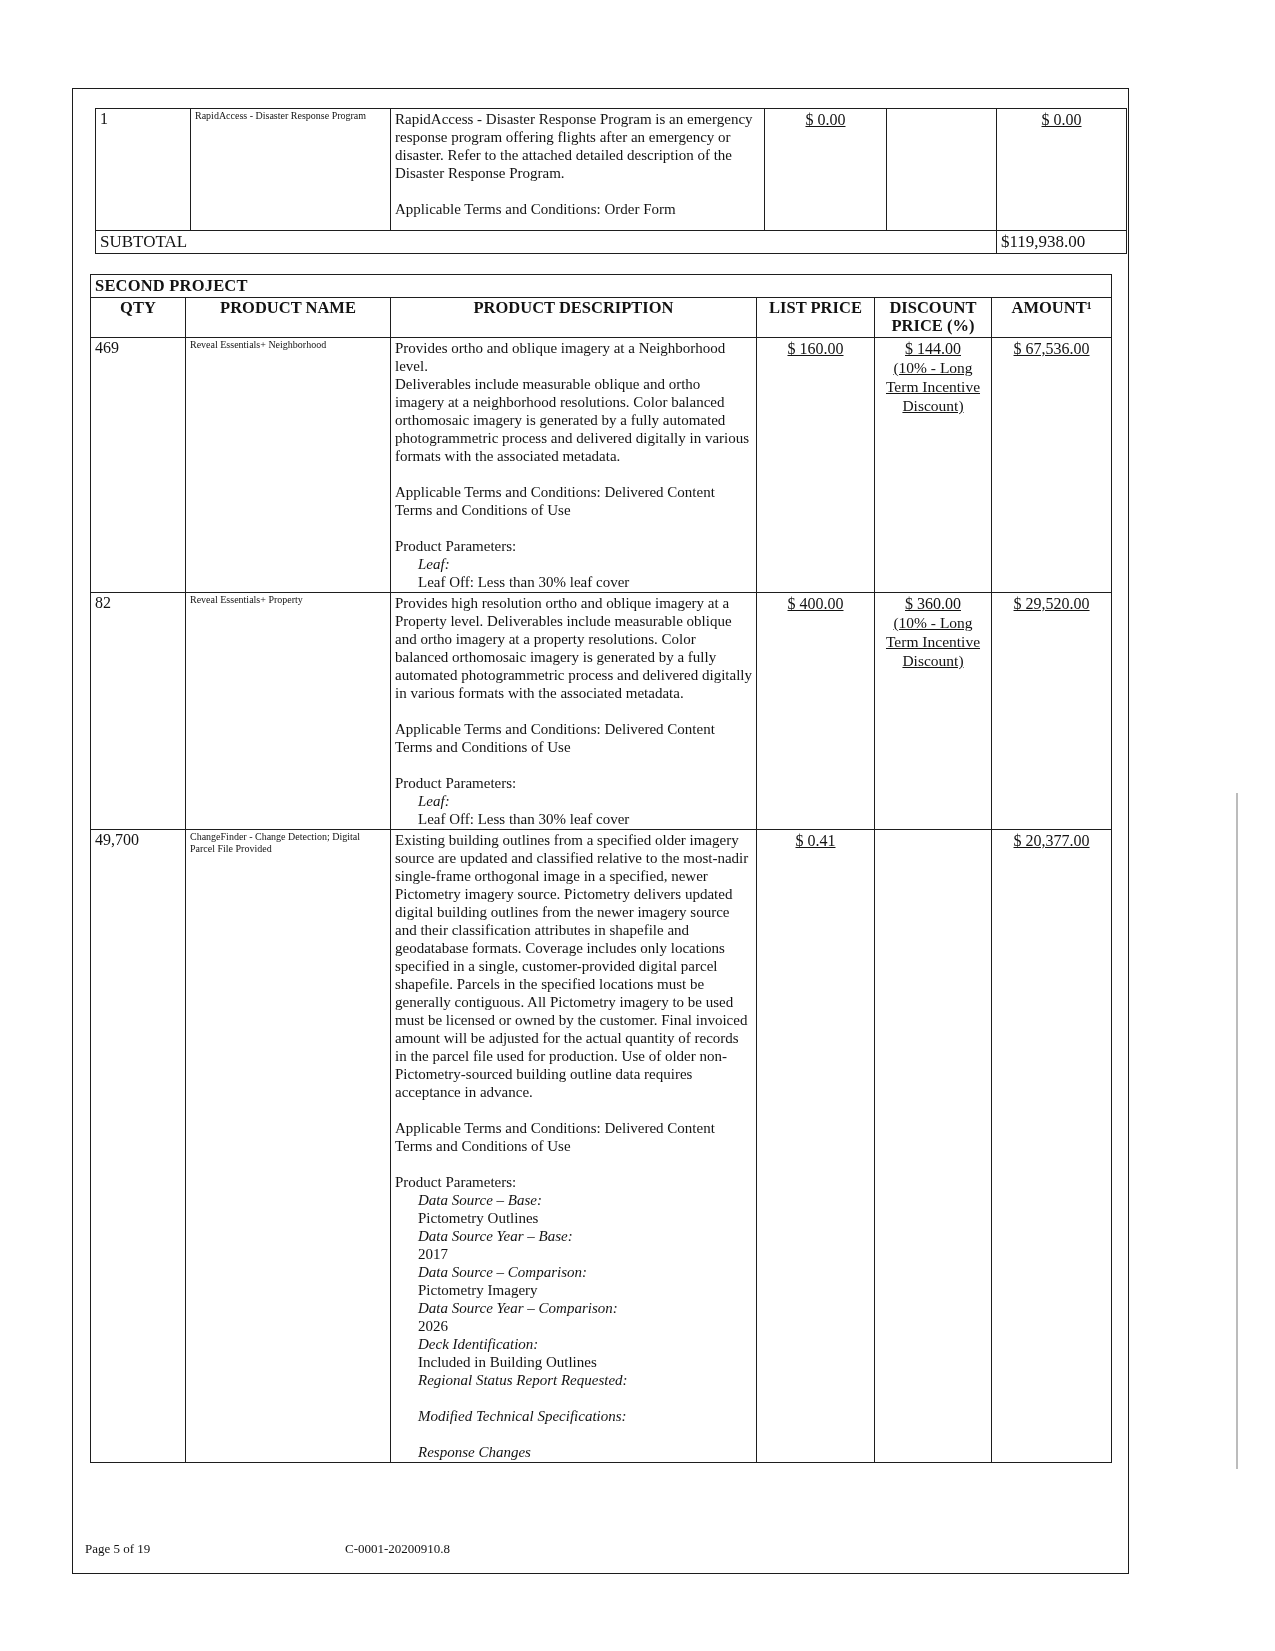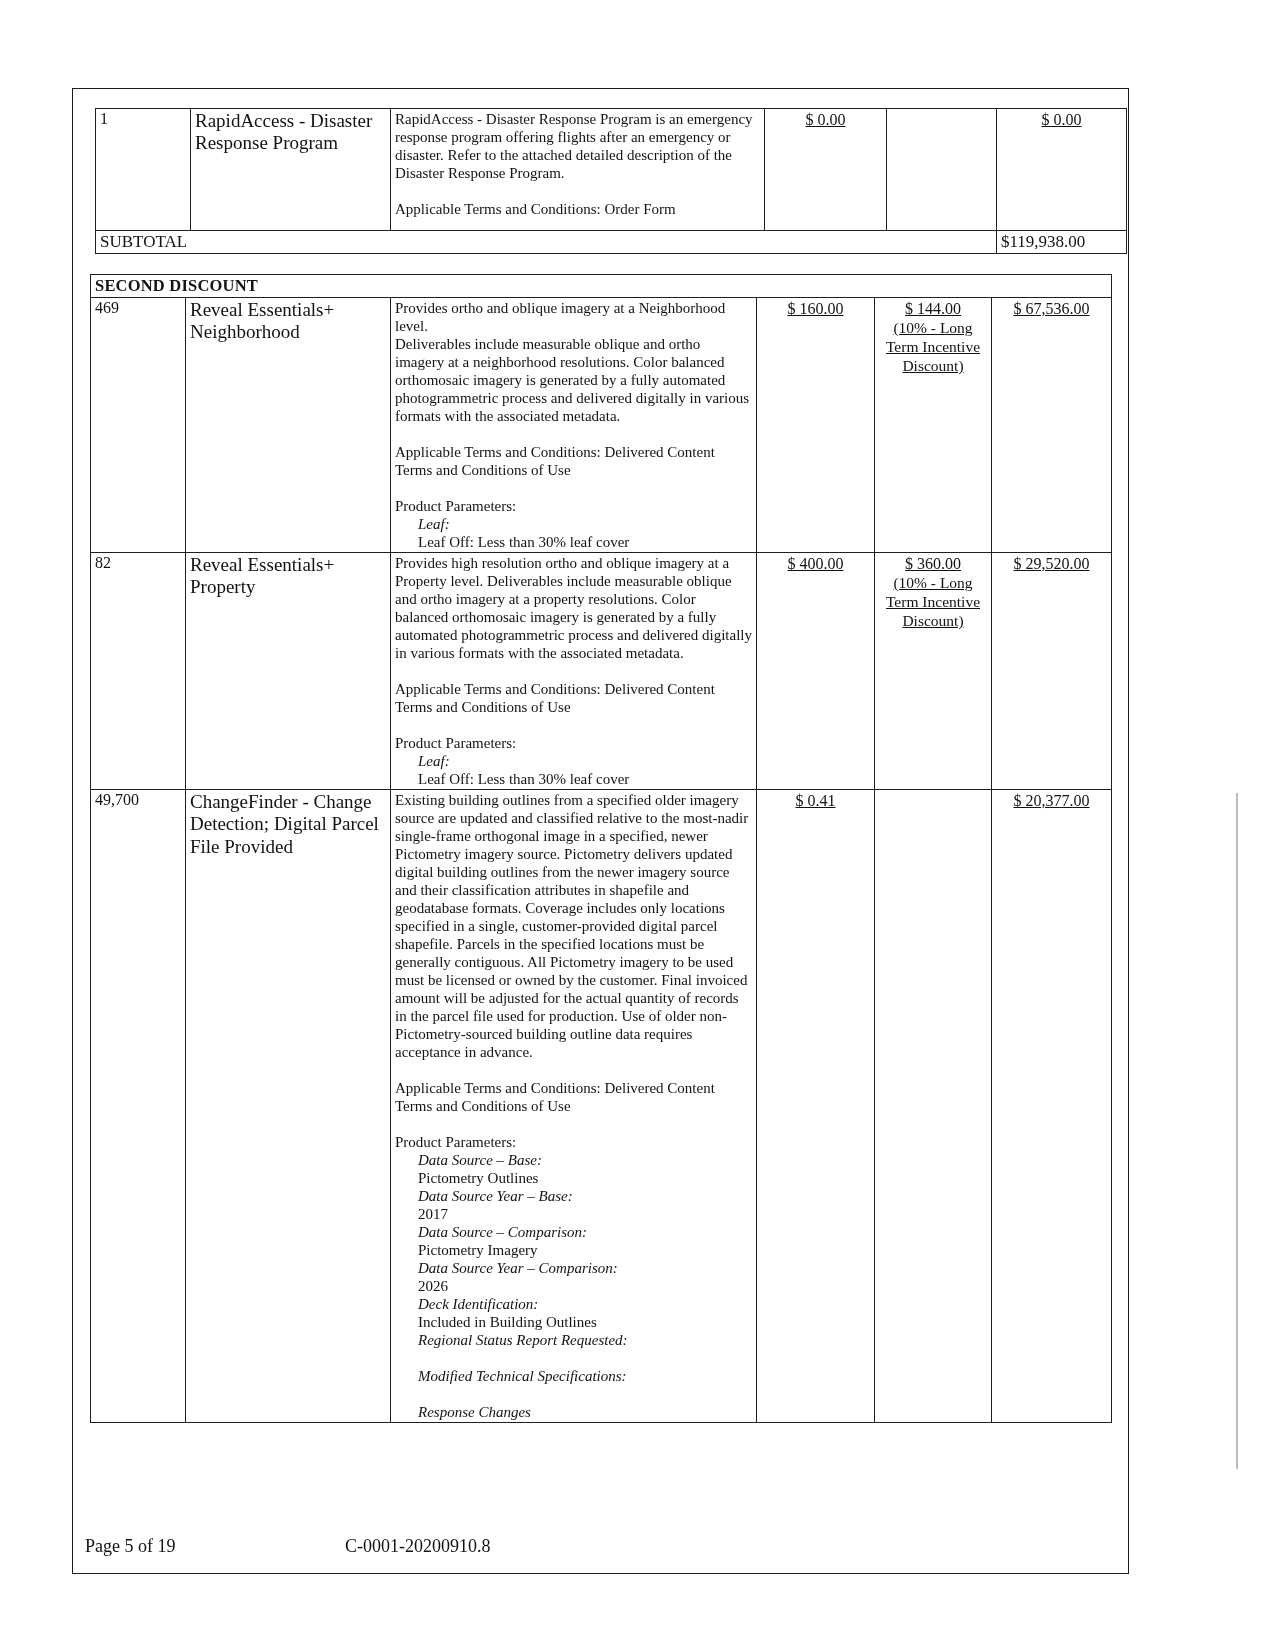"RapidAccess - Disaster Response Program" td.pname { font-size: 19px -> 10px }
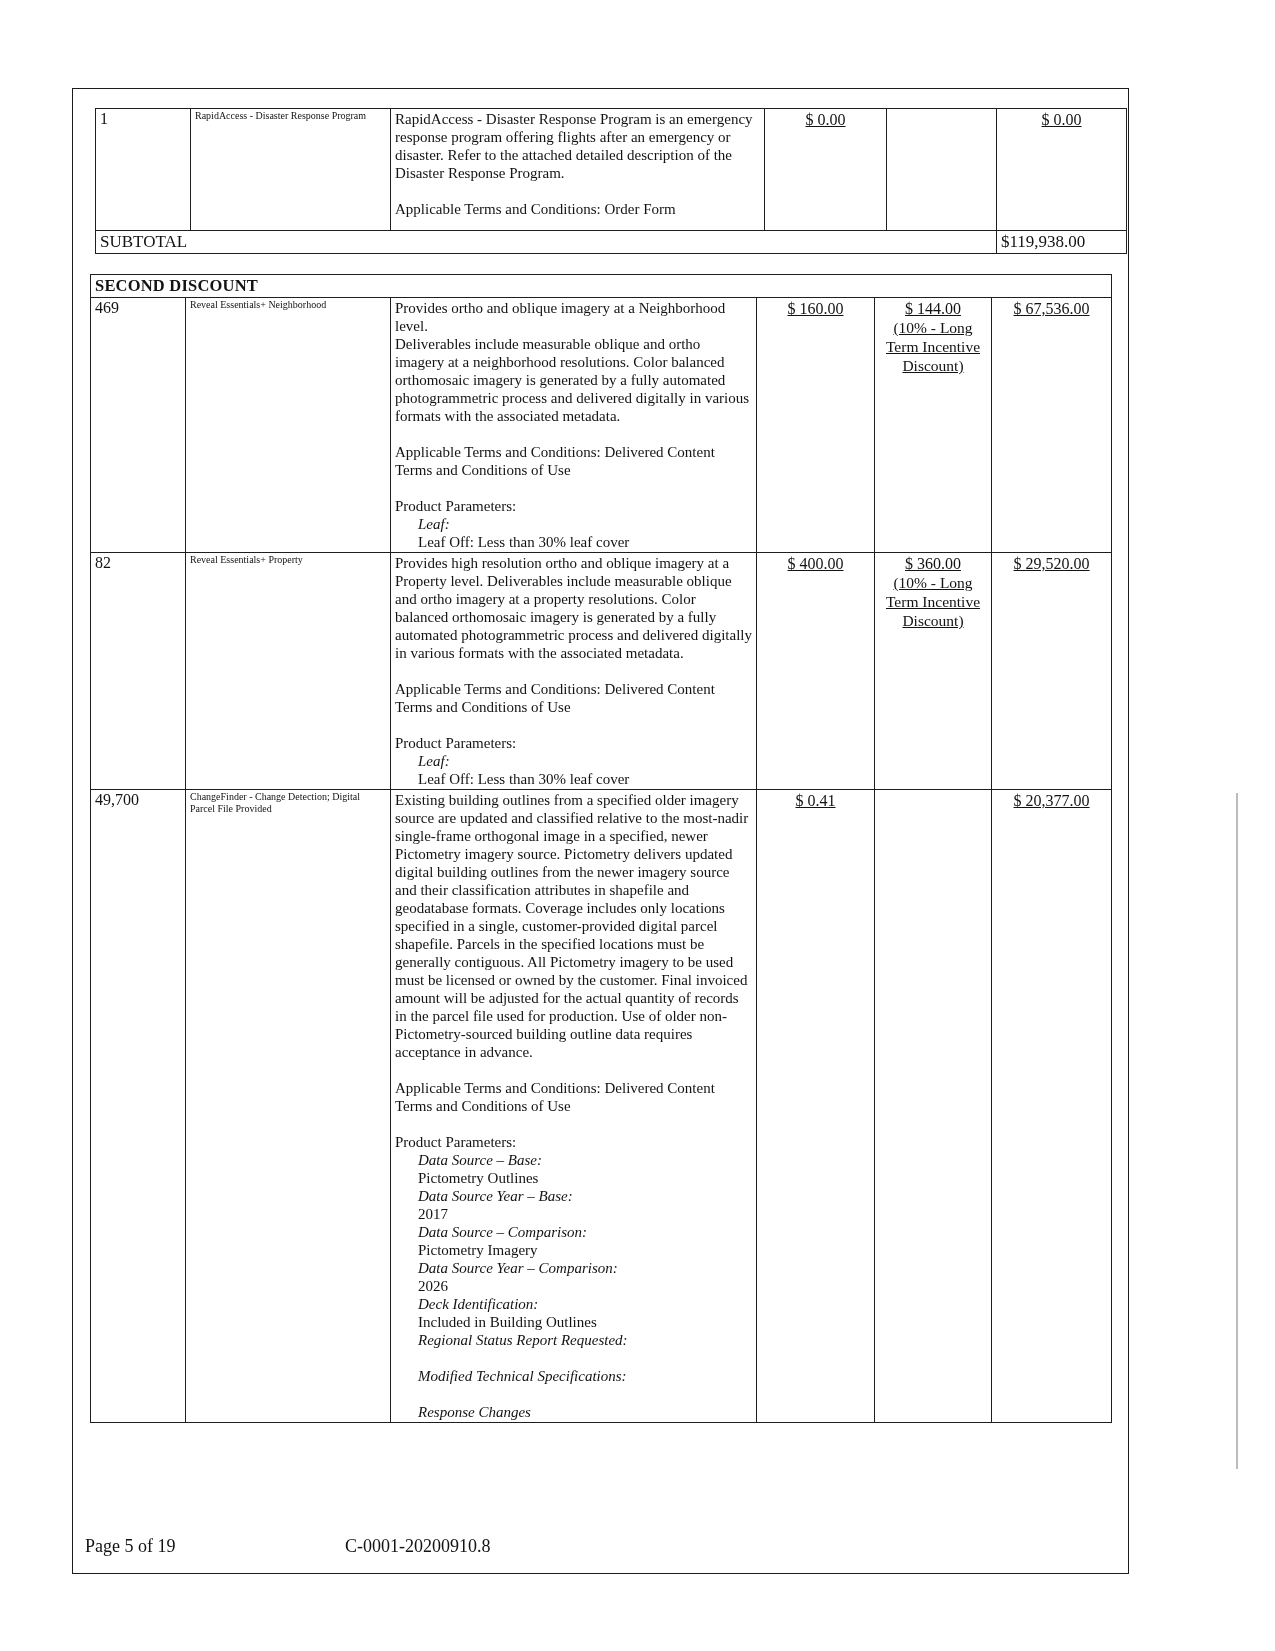"SECOND DISCOUNT" td.banner-cell { text: DISCOUNT -> PROJECT }
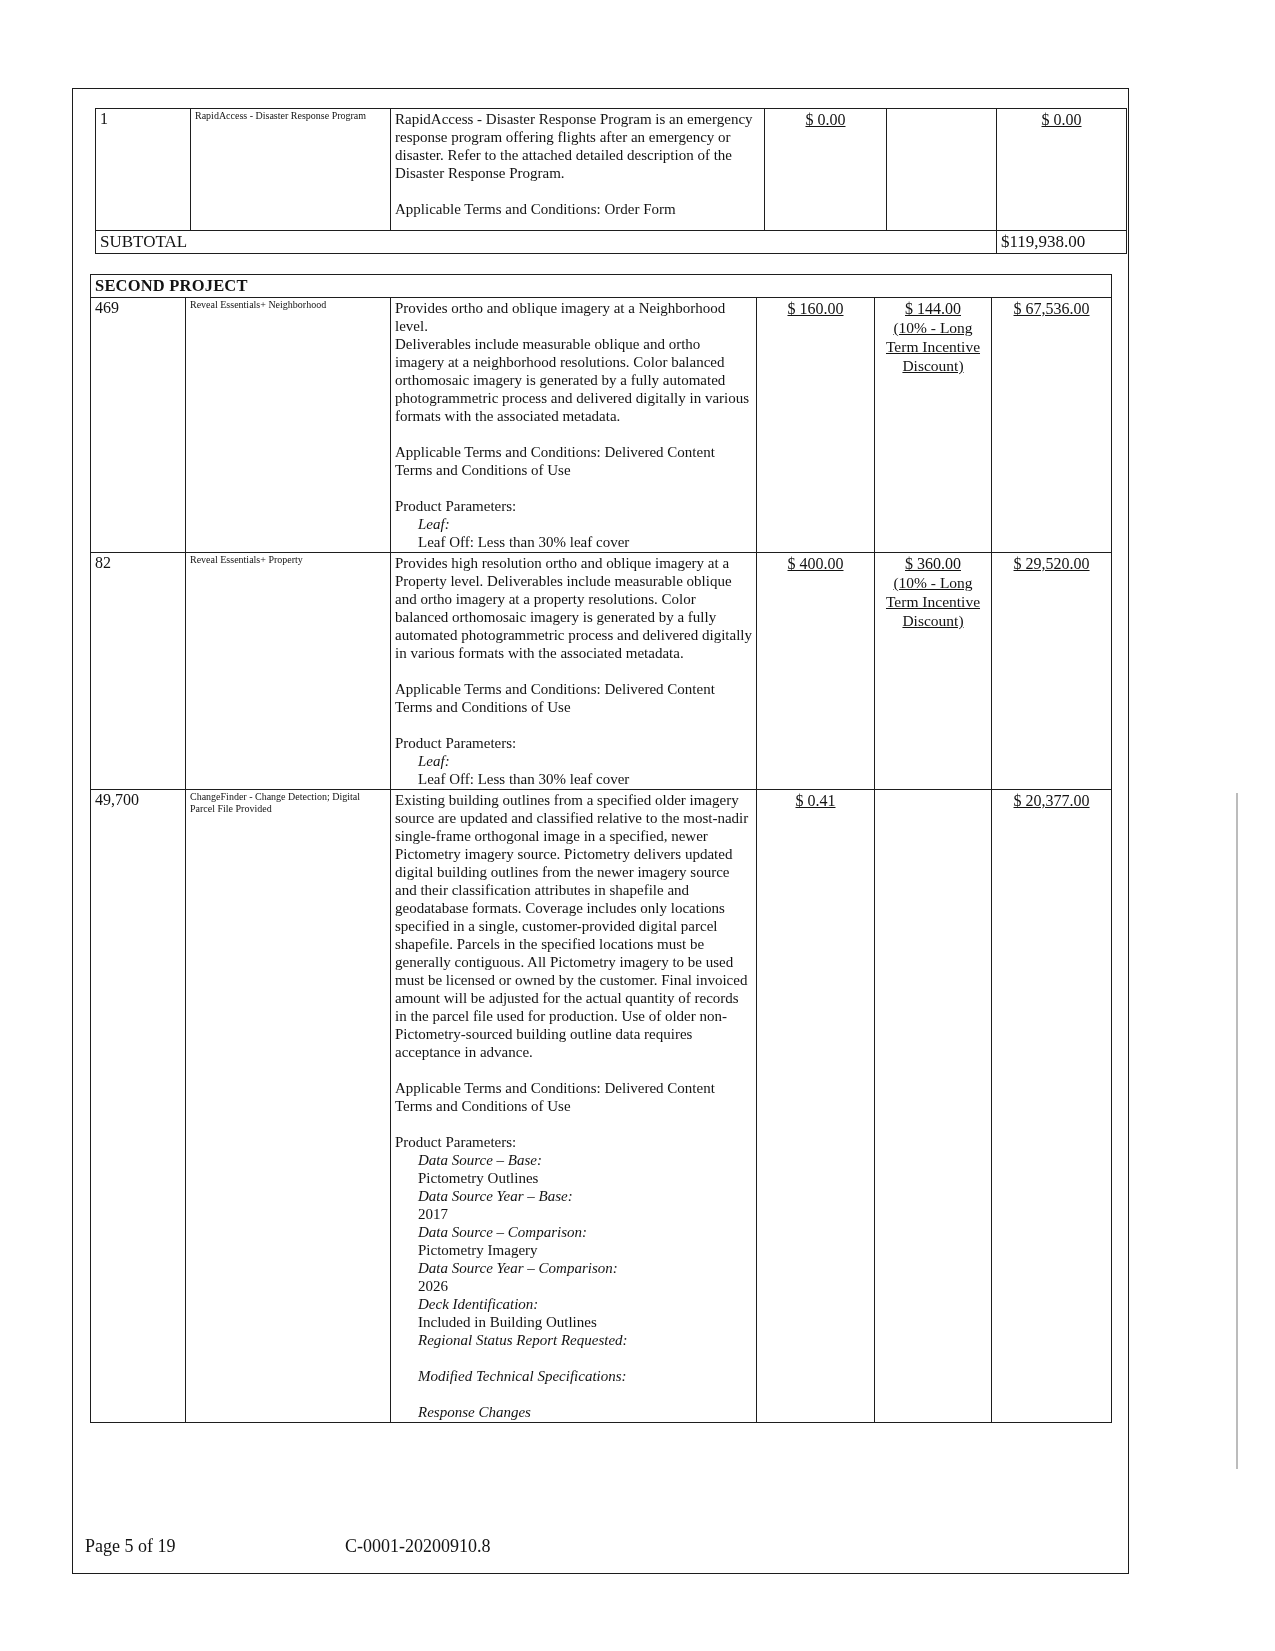"QTY" tr.header-row { html: none -> <tr> <th>QTY</th> <th>PRODUCT NAME</th> <th>PRODUCT DESCRIPTION</th> <th>LIST PRICE</th> <th>DISCOUNT PRICE (%)</th> <th>AMOUNT¹</th> </tr> }
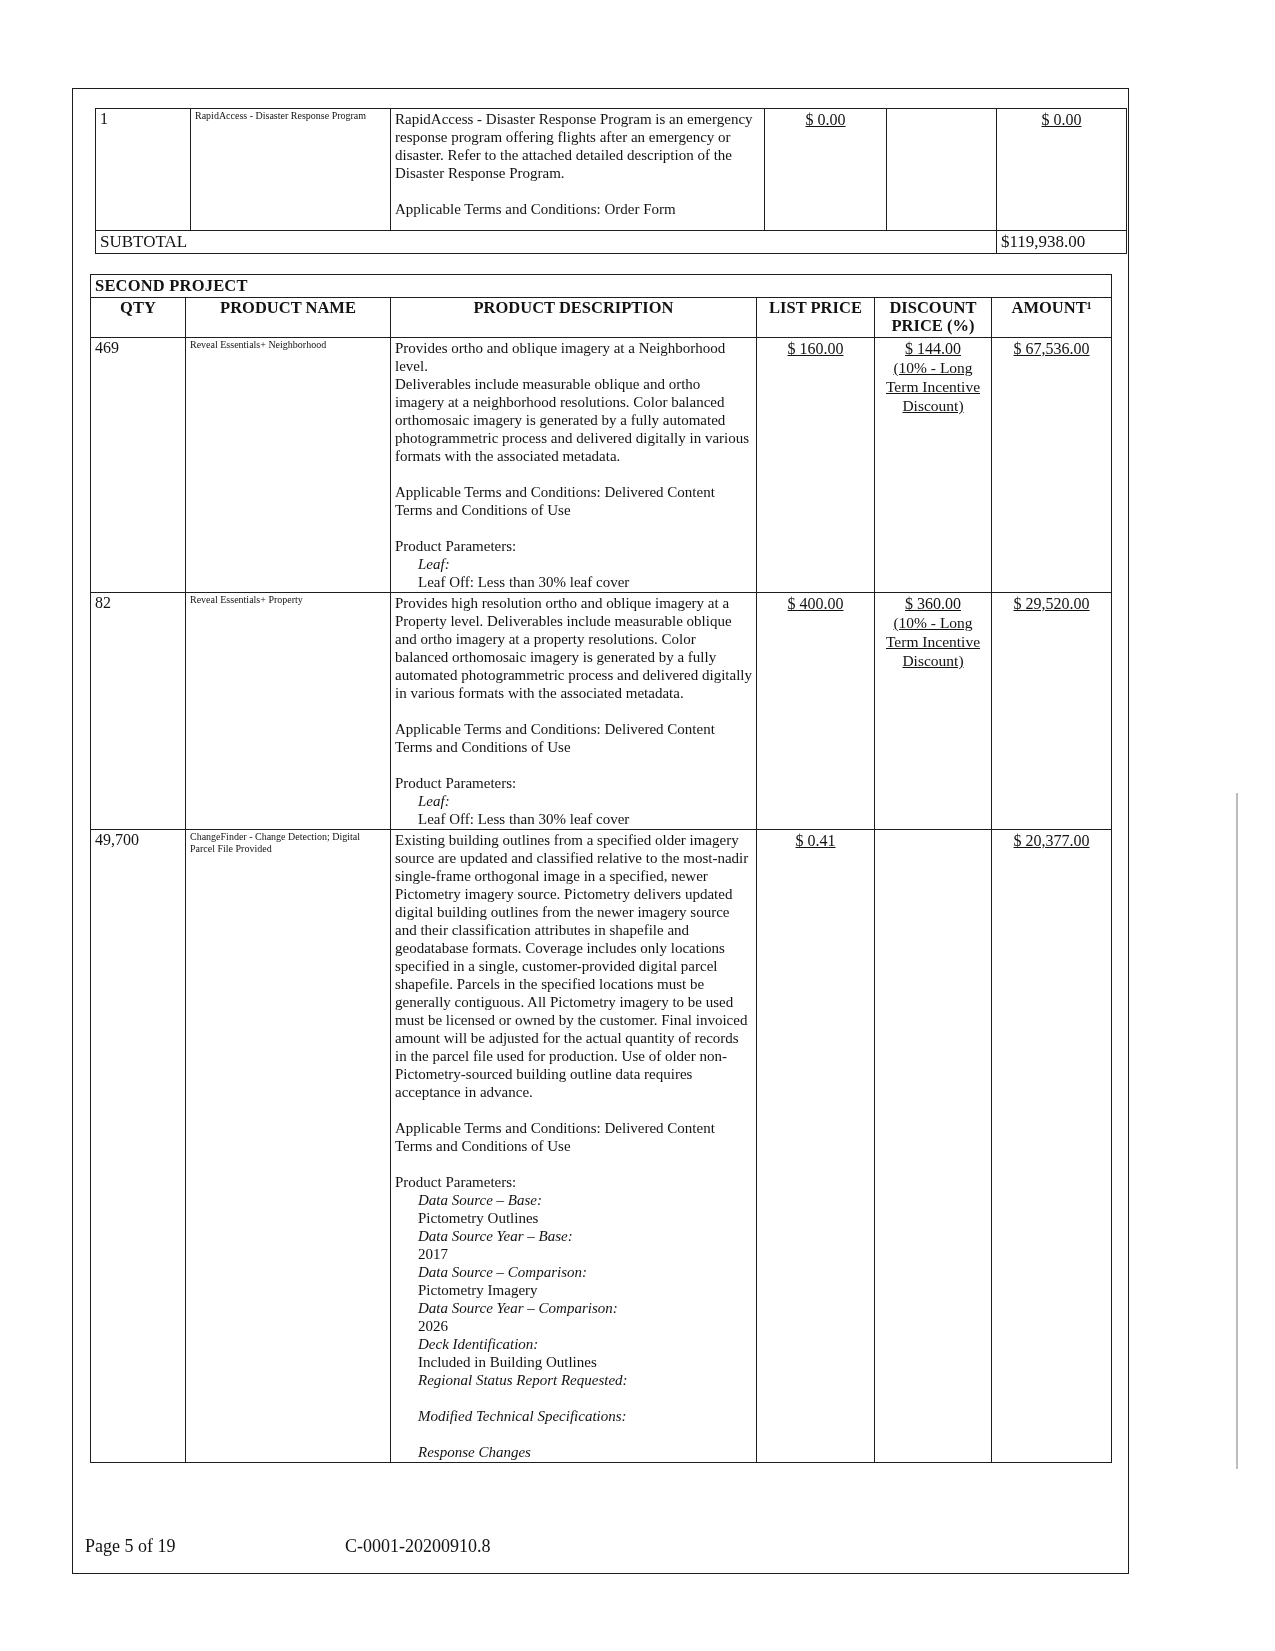"Page 5 of 19" .footer { font-size: 18px -> 13px }
